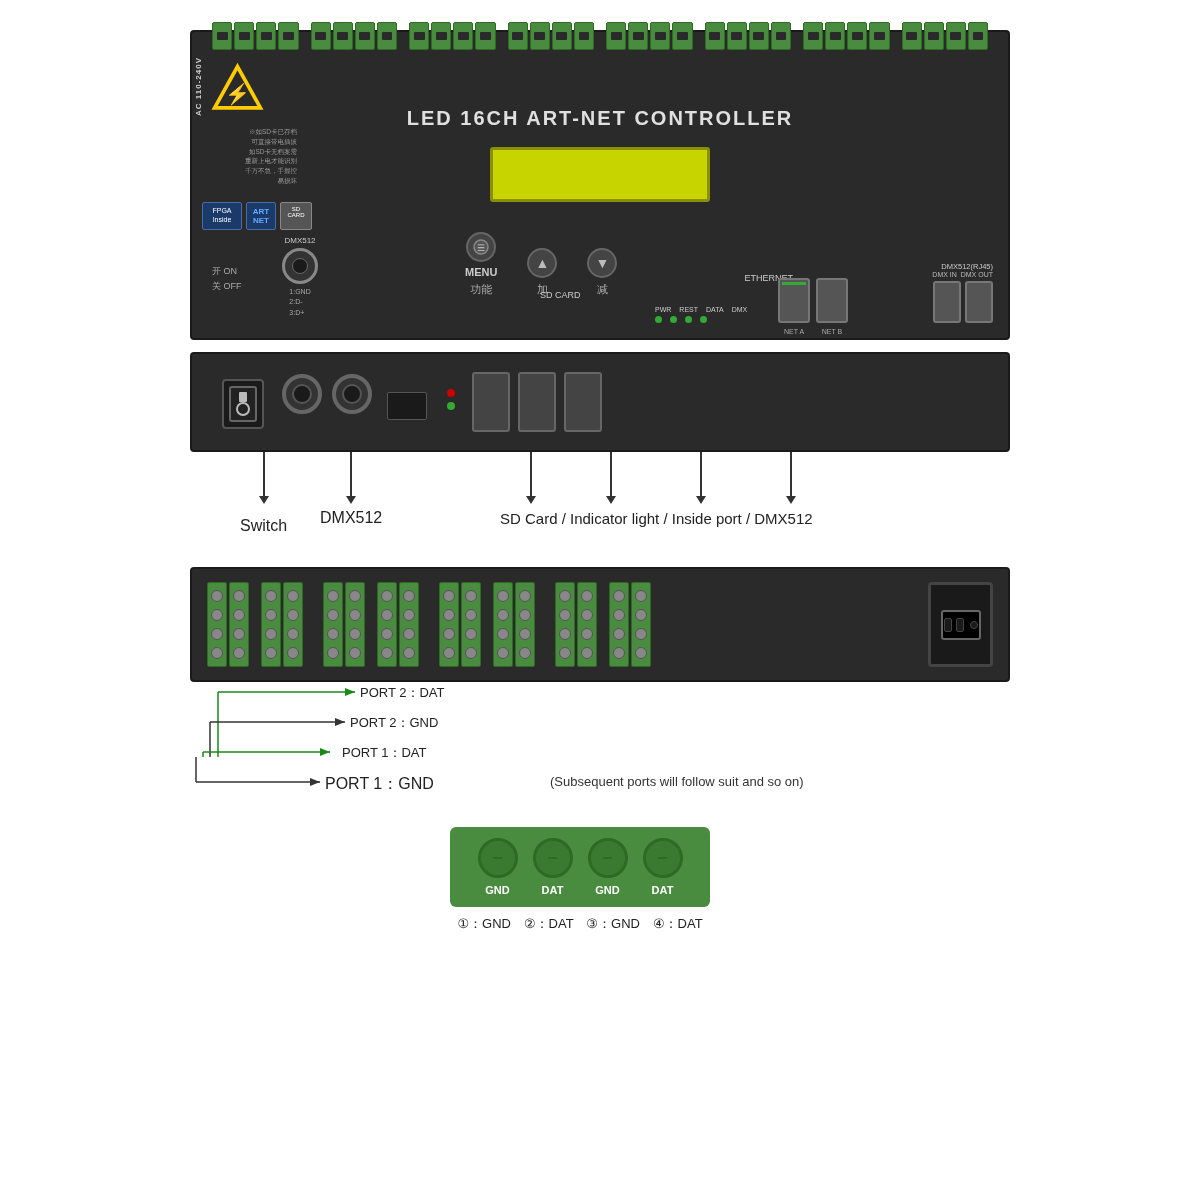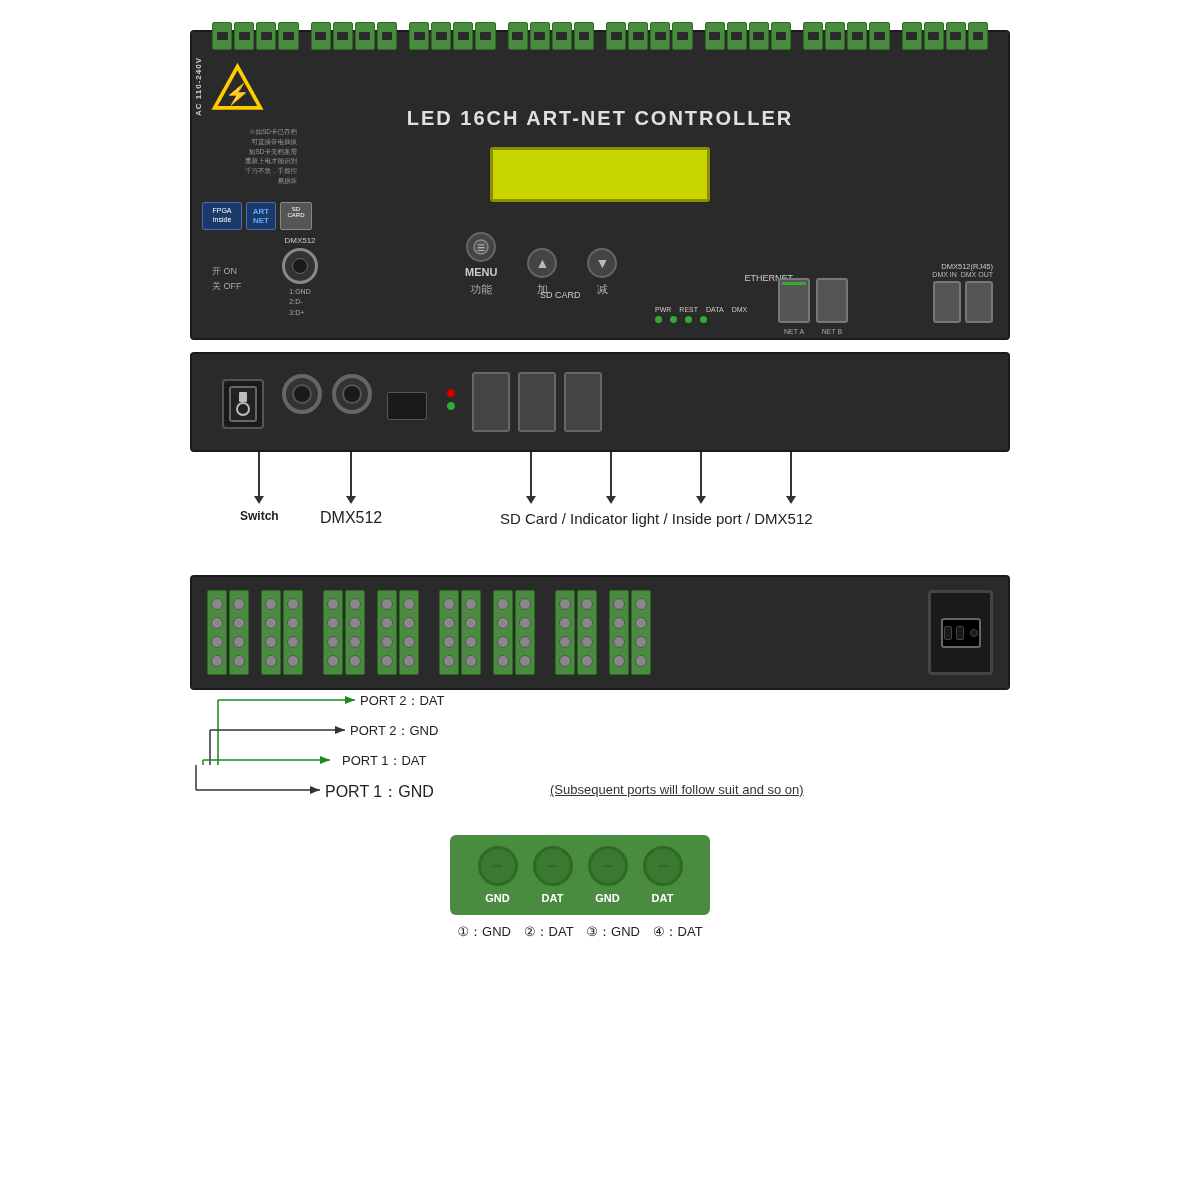"Switch" span { font-size: 12px -> 16px; font-weight: 700 -> 400; margin-top: 12px -> 20px }
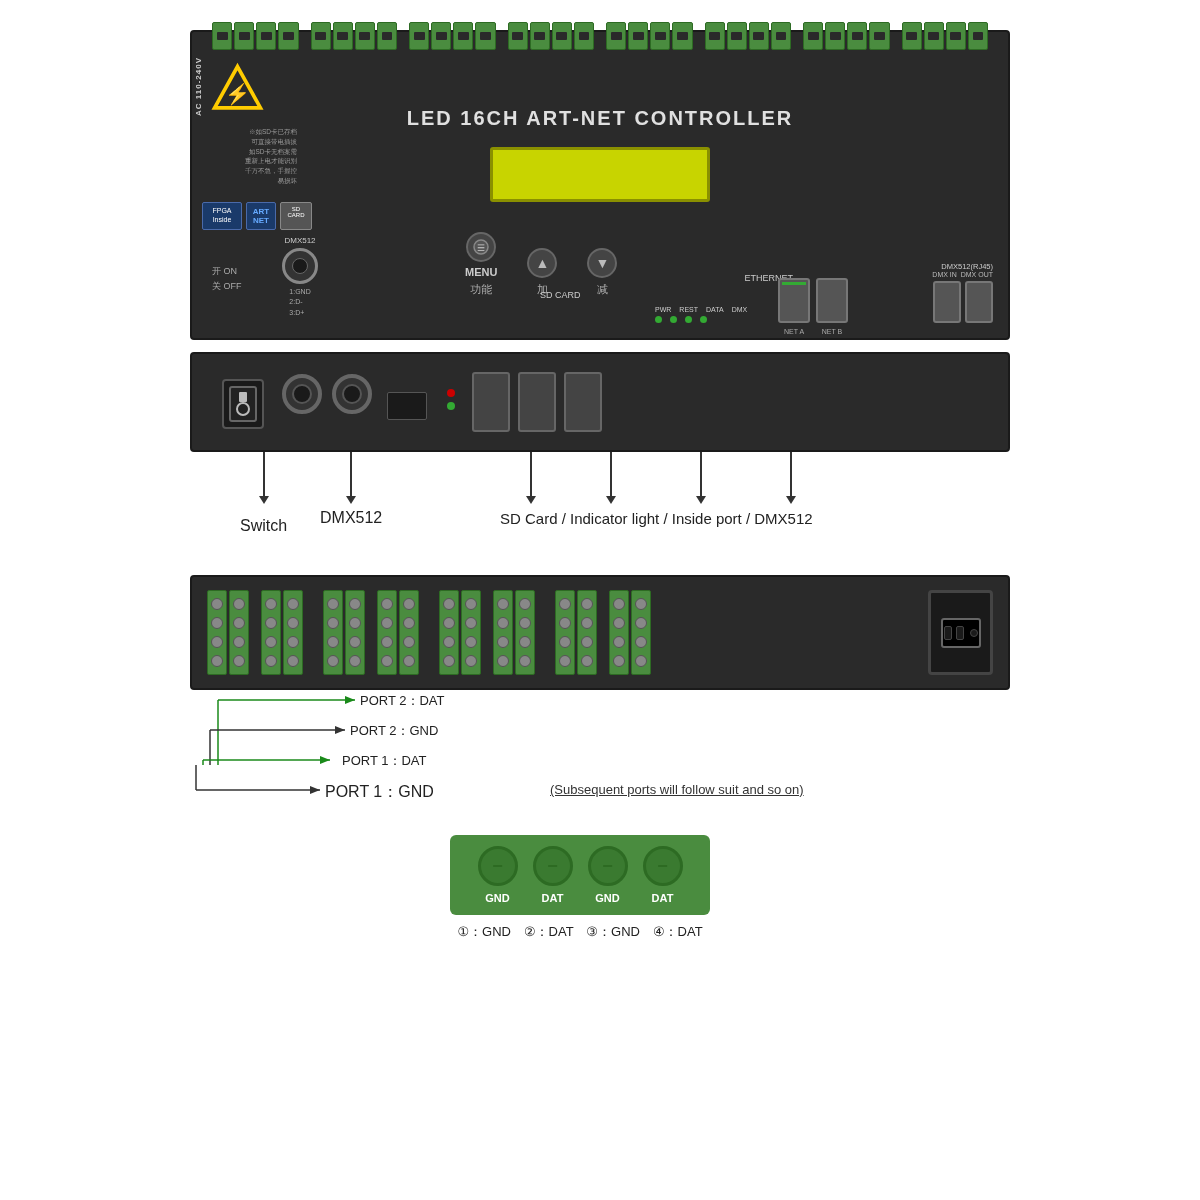"PORT 2：DAT" div { margin-top: 8px -> 0 }
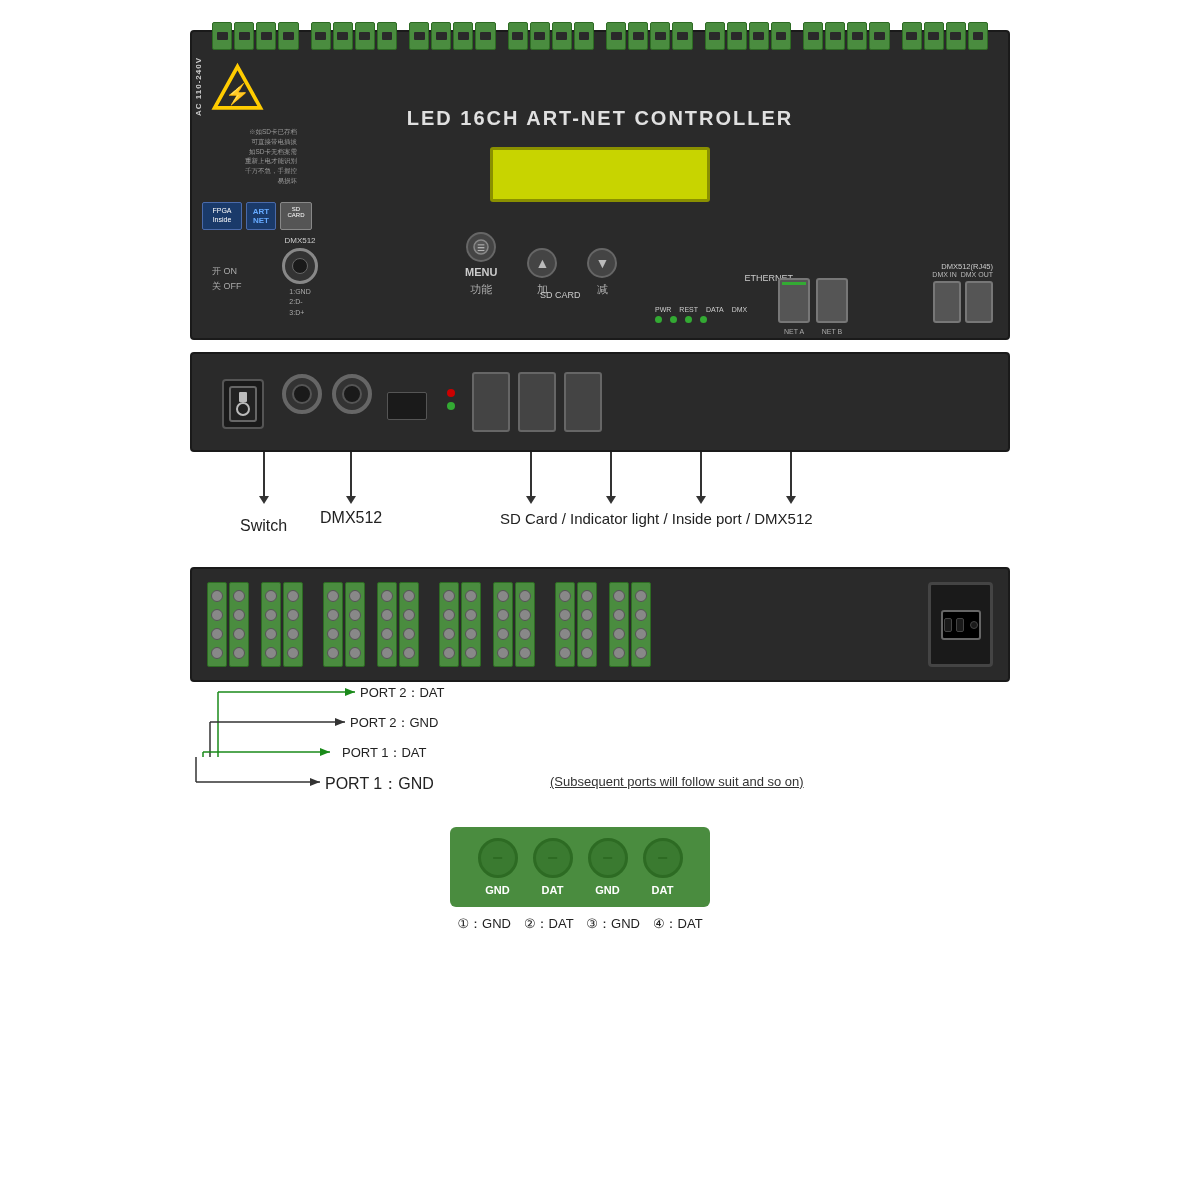"(Subsequent ports will follow suit" div { text-decoration: underline -> none }
